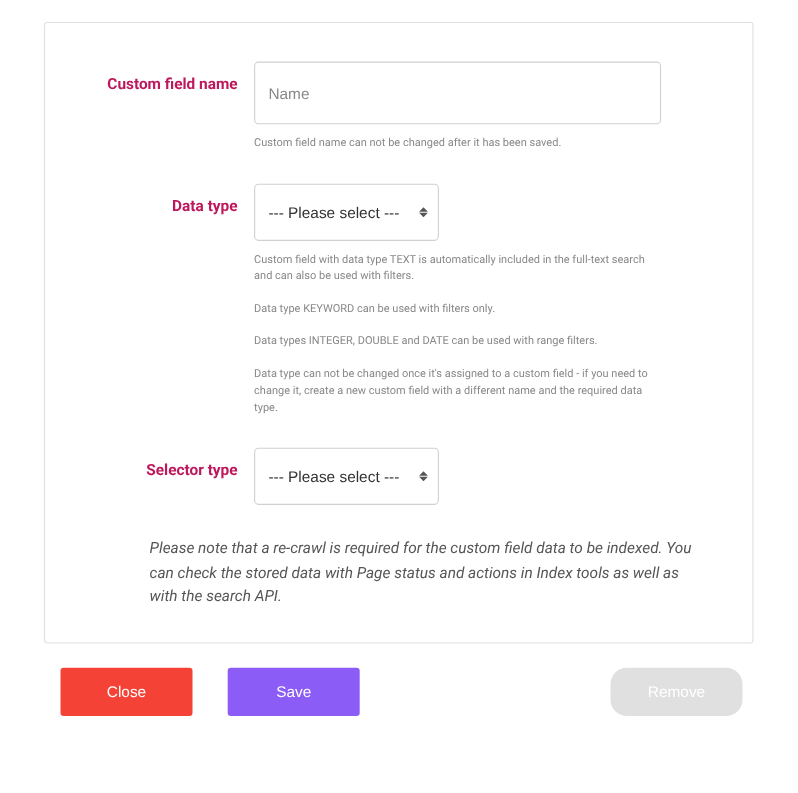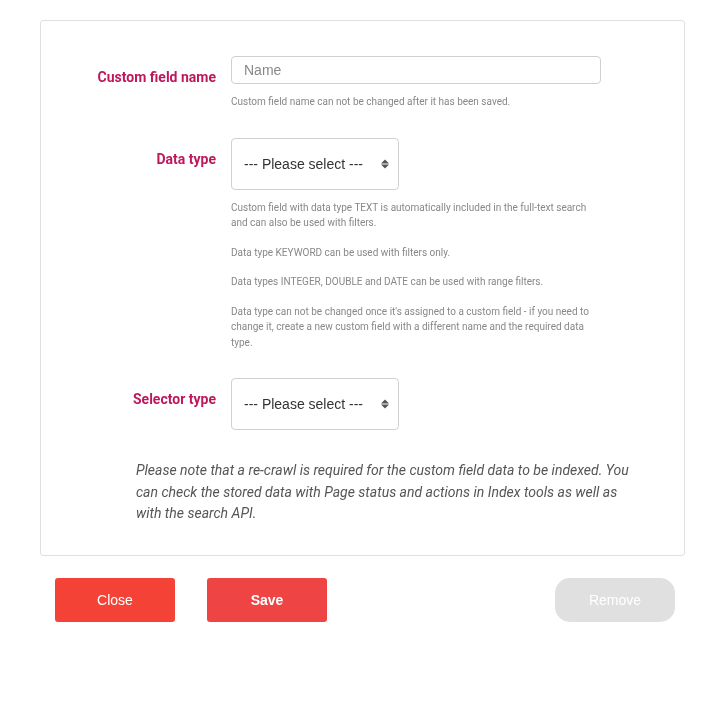"Name" .text-input { height: 28px -> 57px }
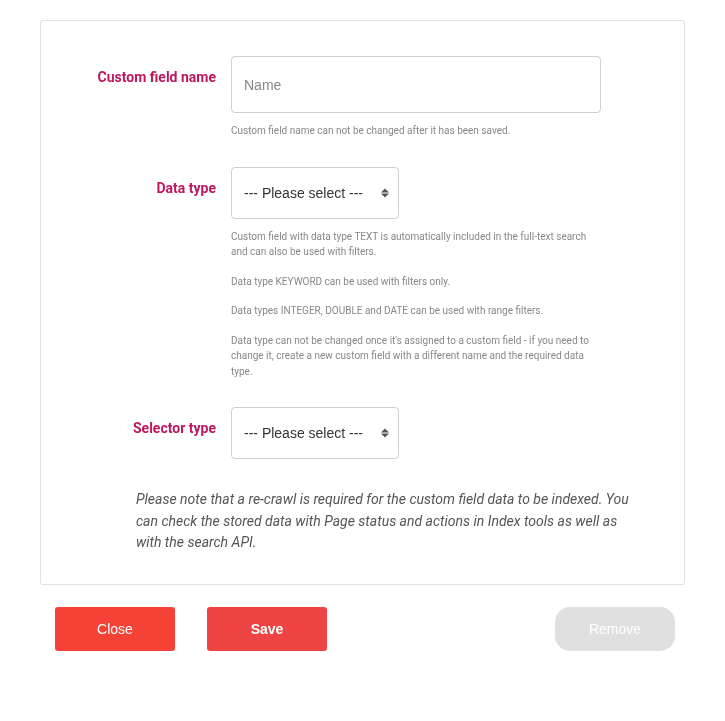"Save" .btn-save { background: #ef4444 -> #8b5cf6; font-weight: bold -> none }
